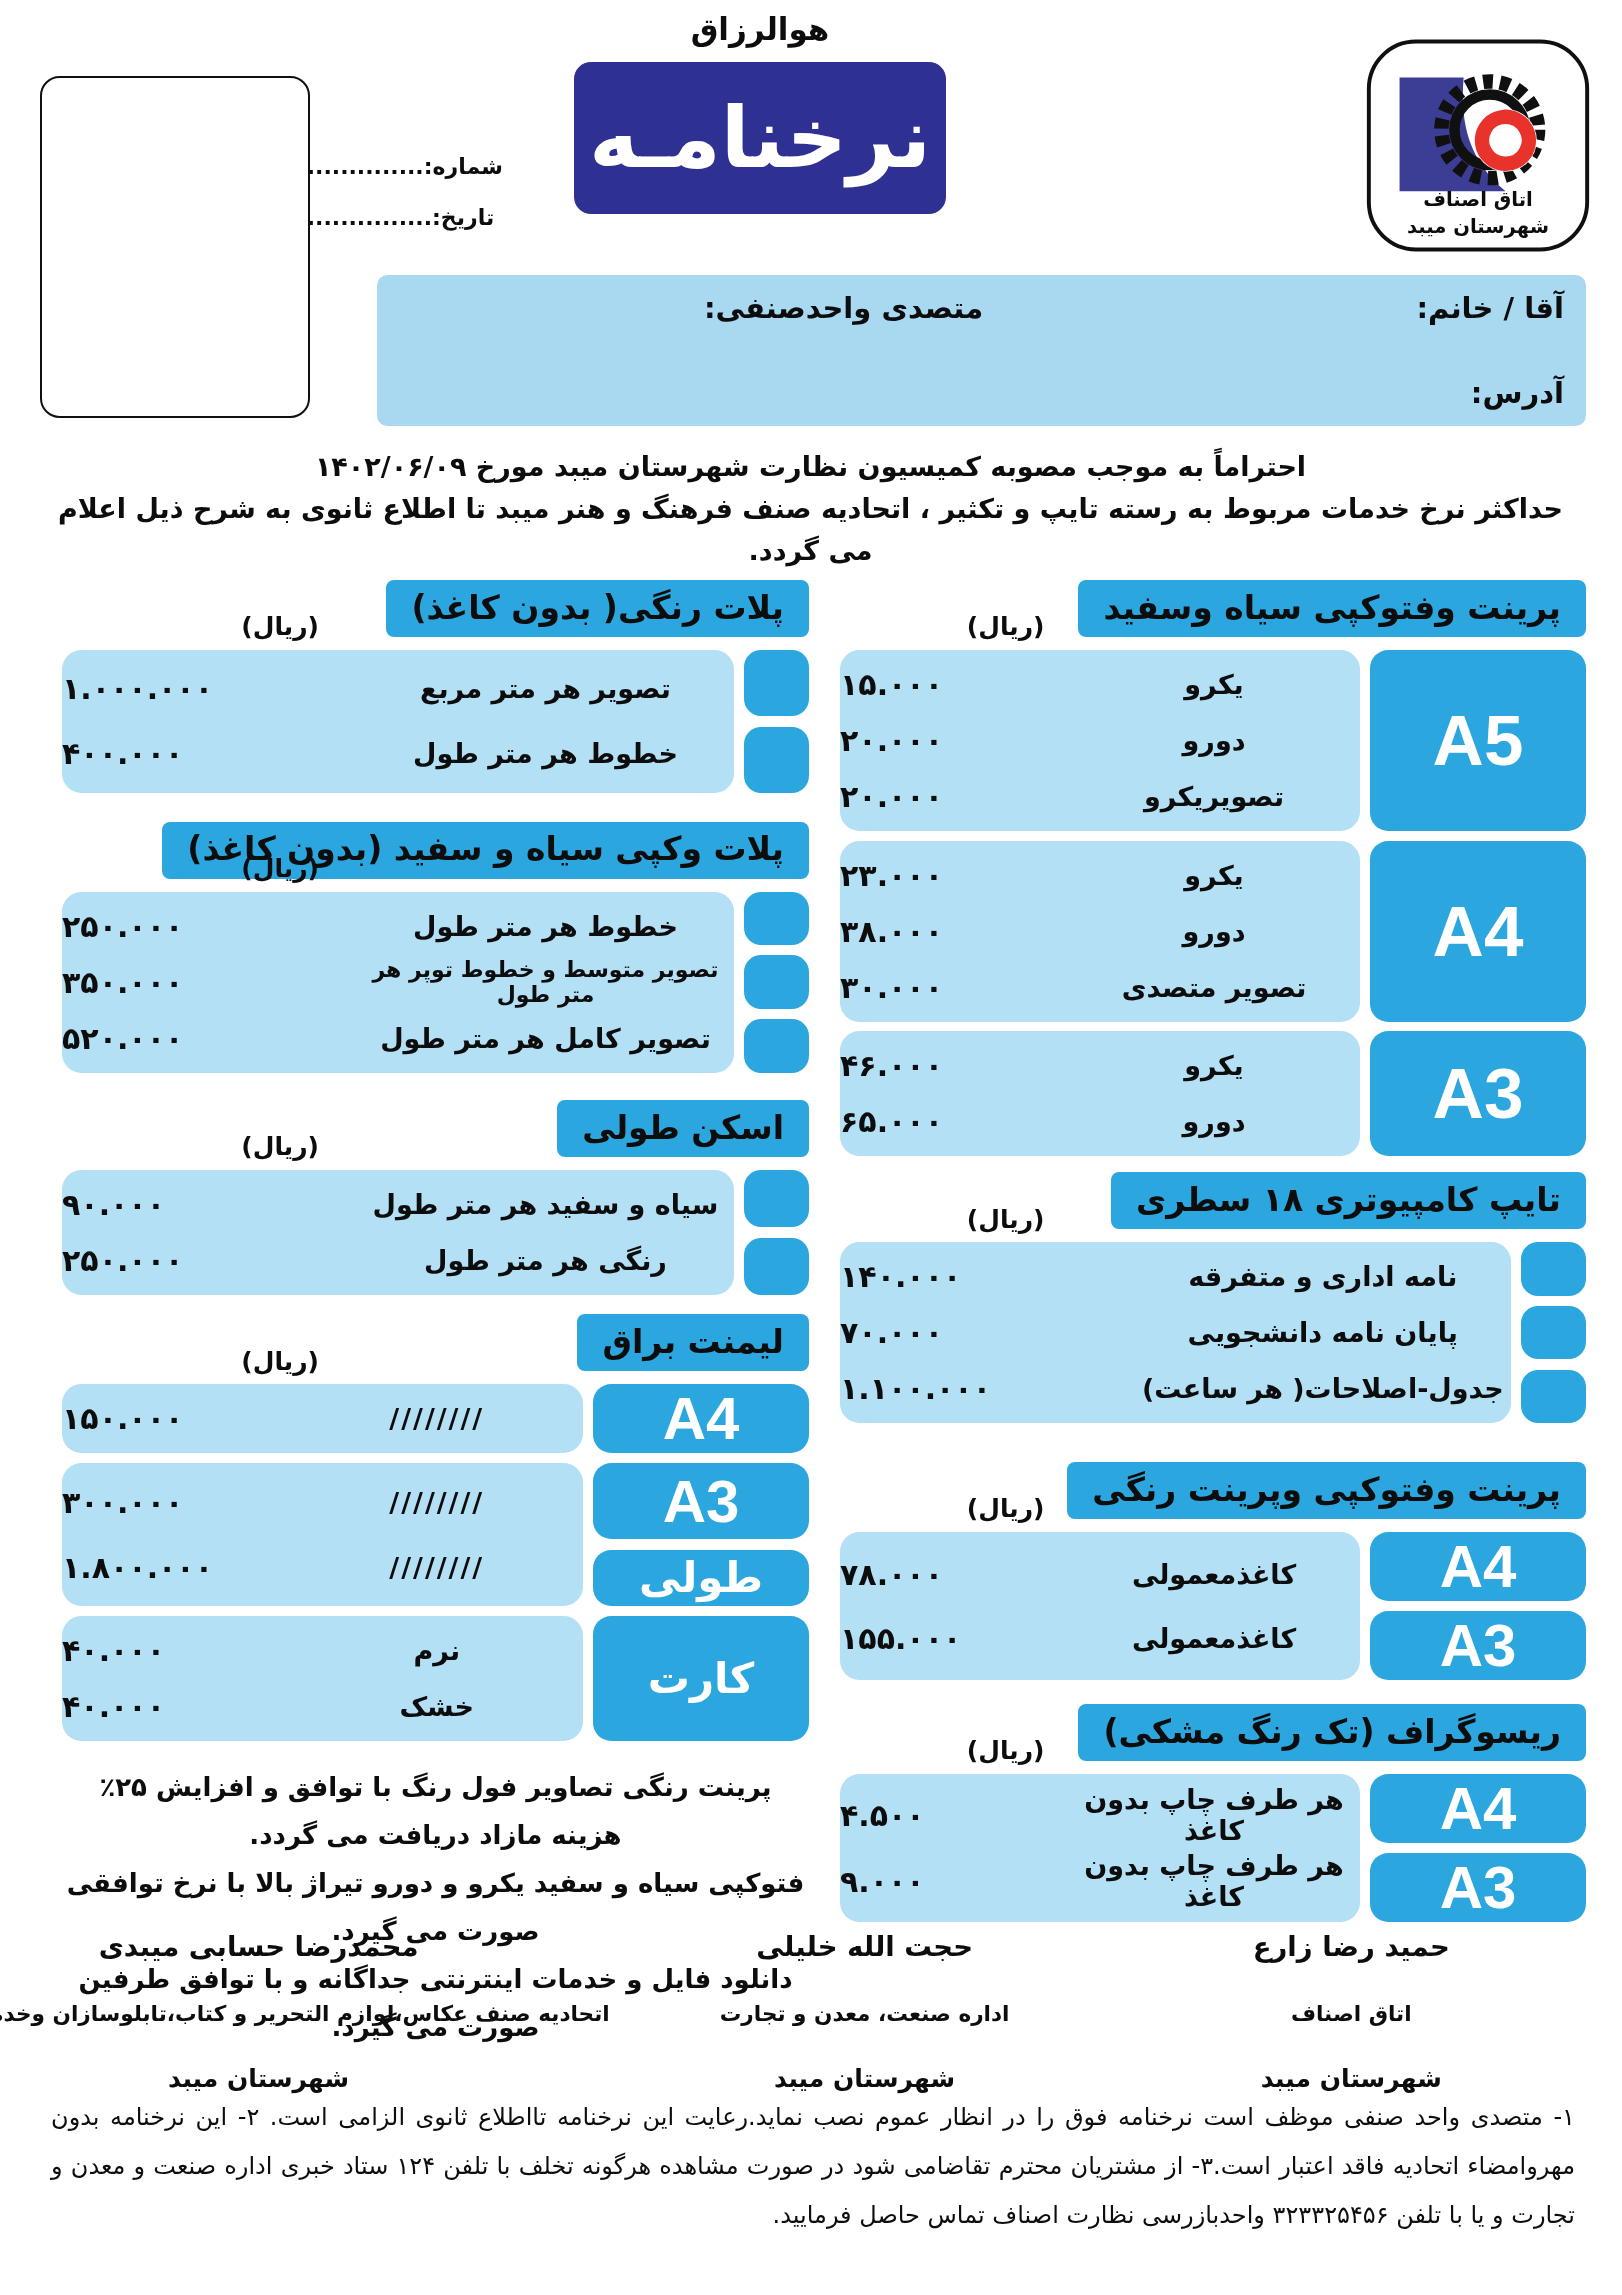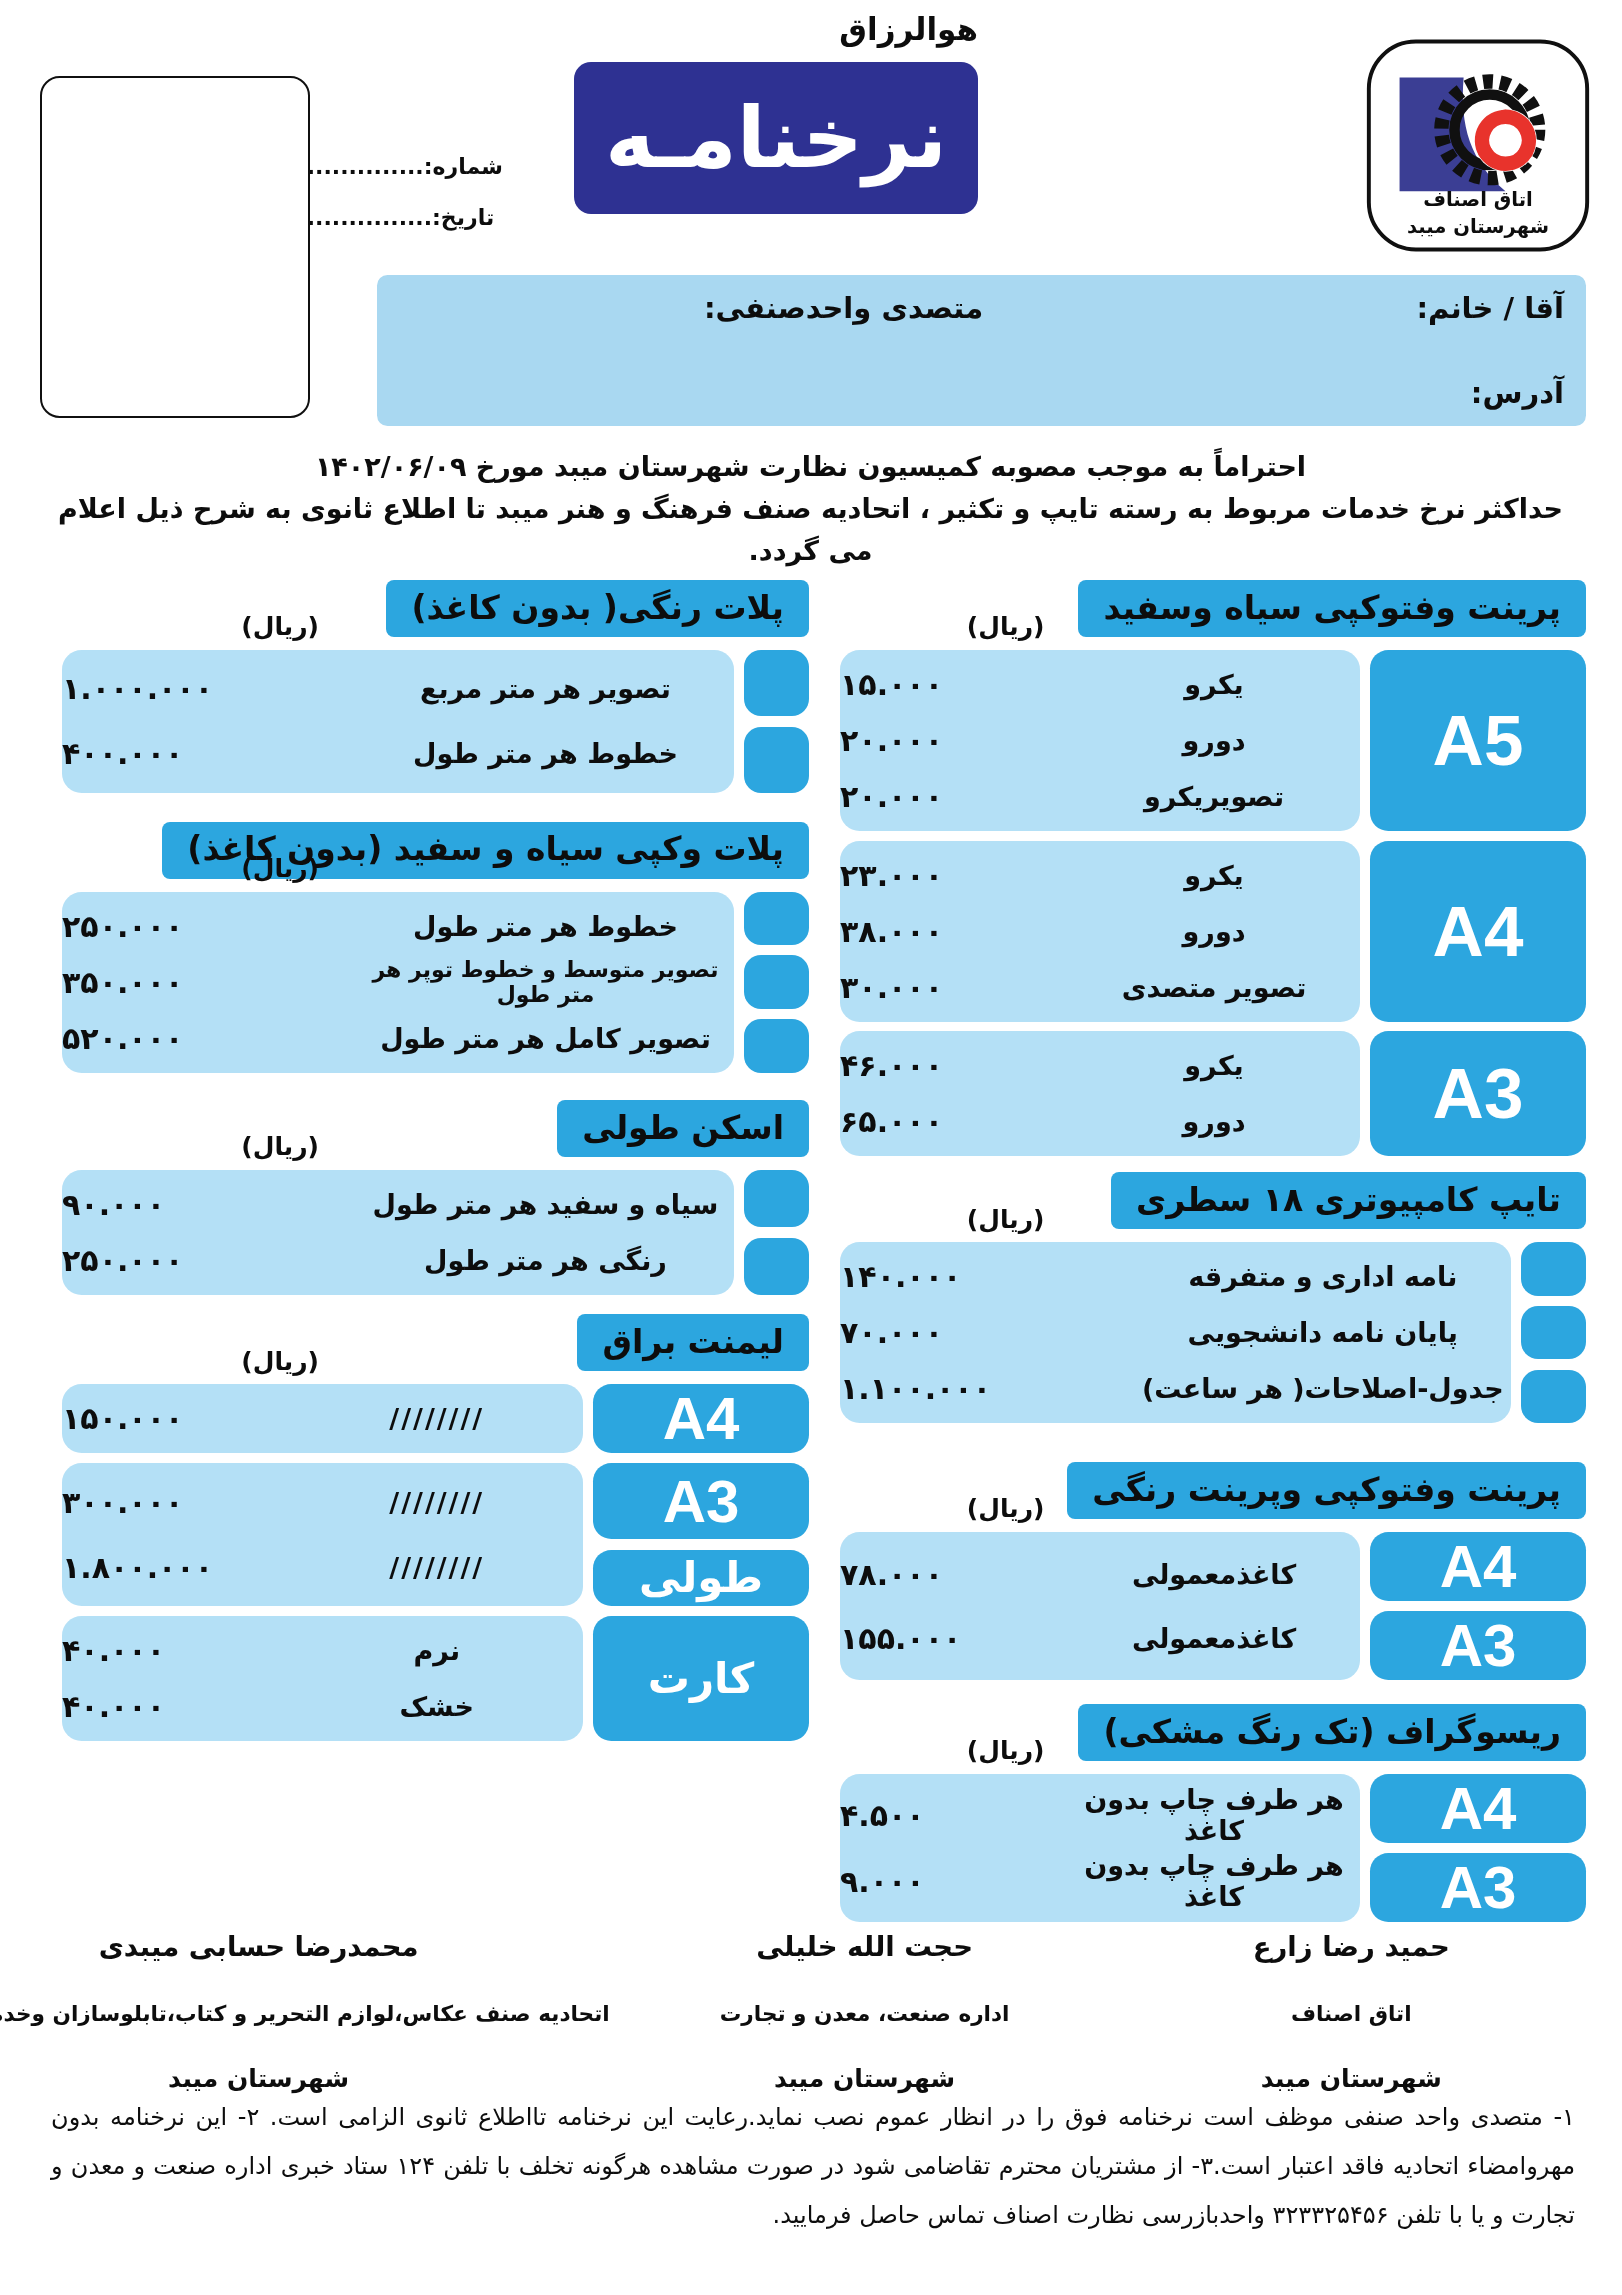"هوالرزاق" .header-center { text-align: right -> center; width: 404px -> 372px }
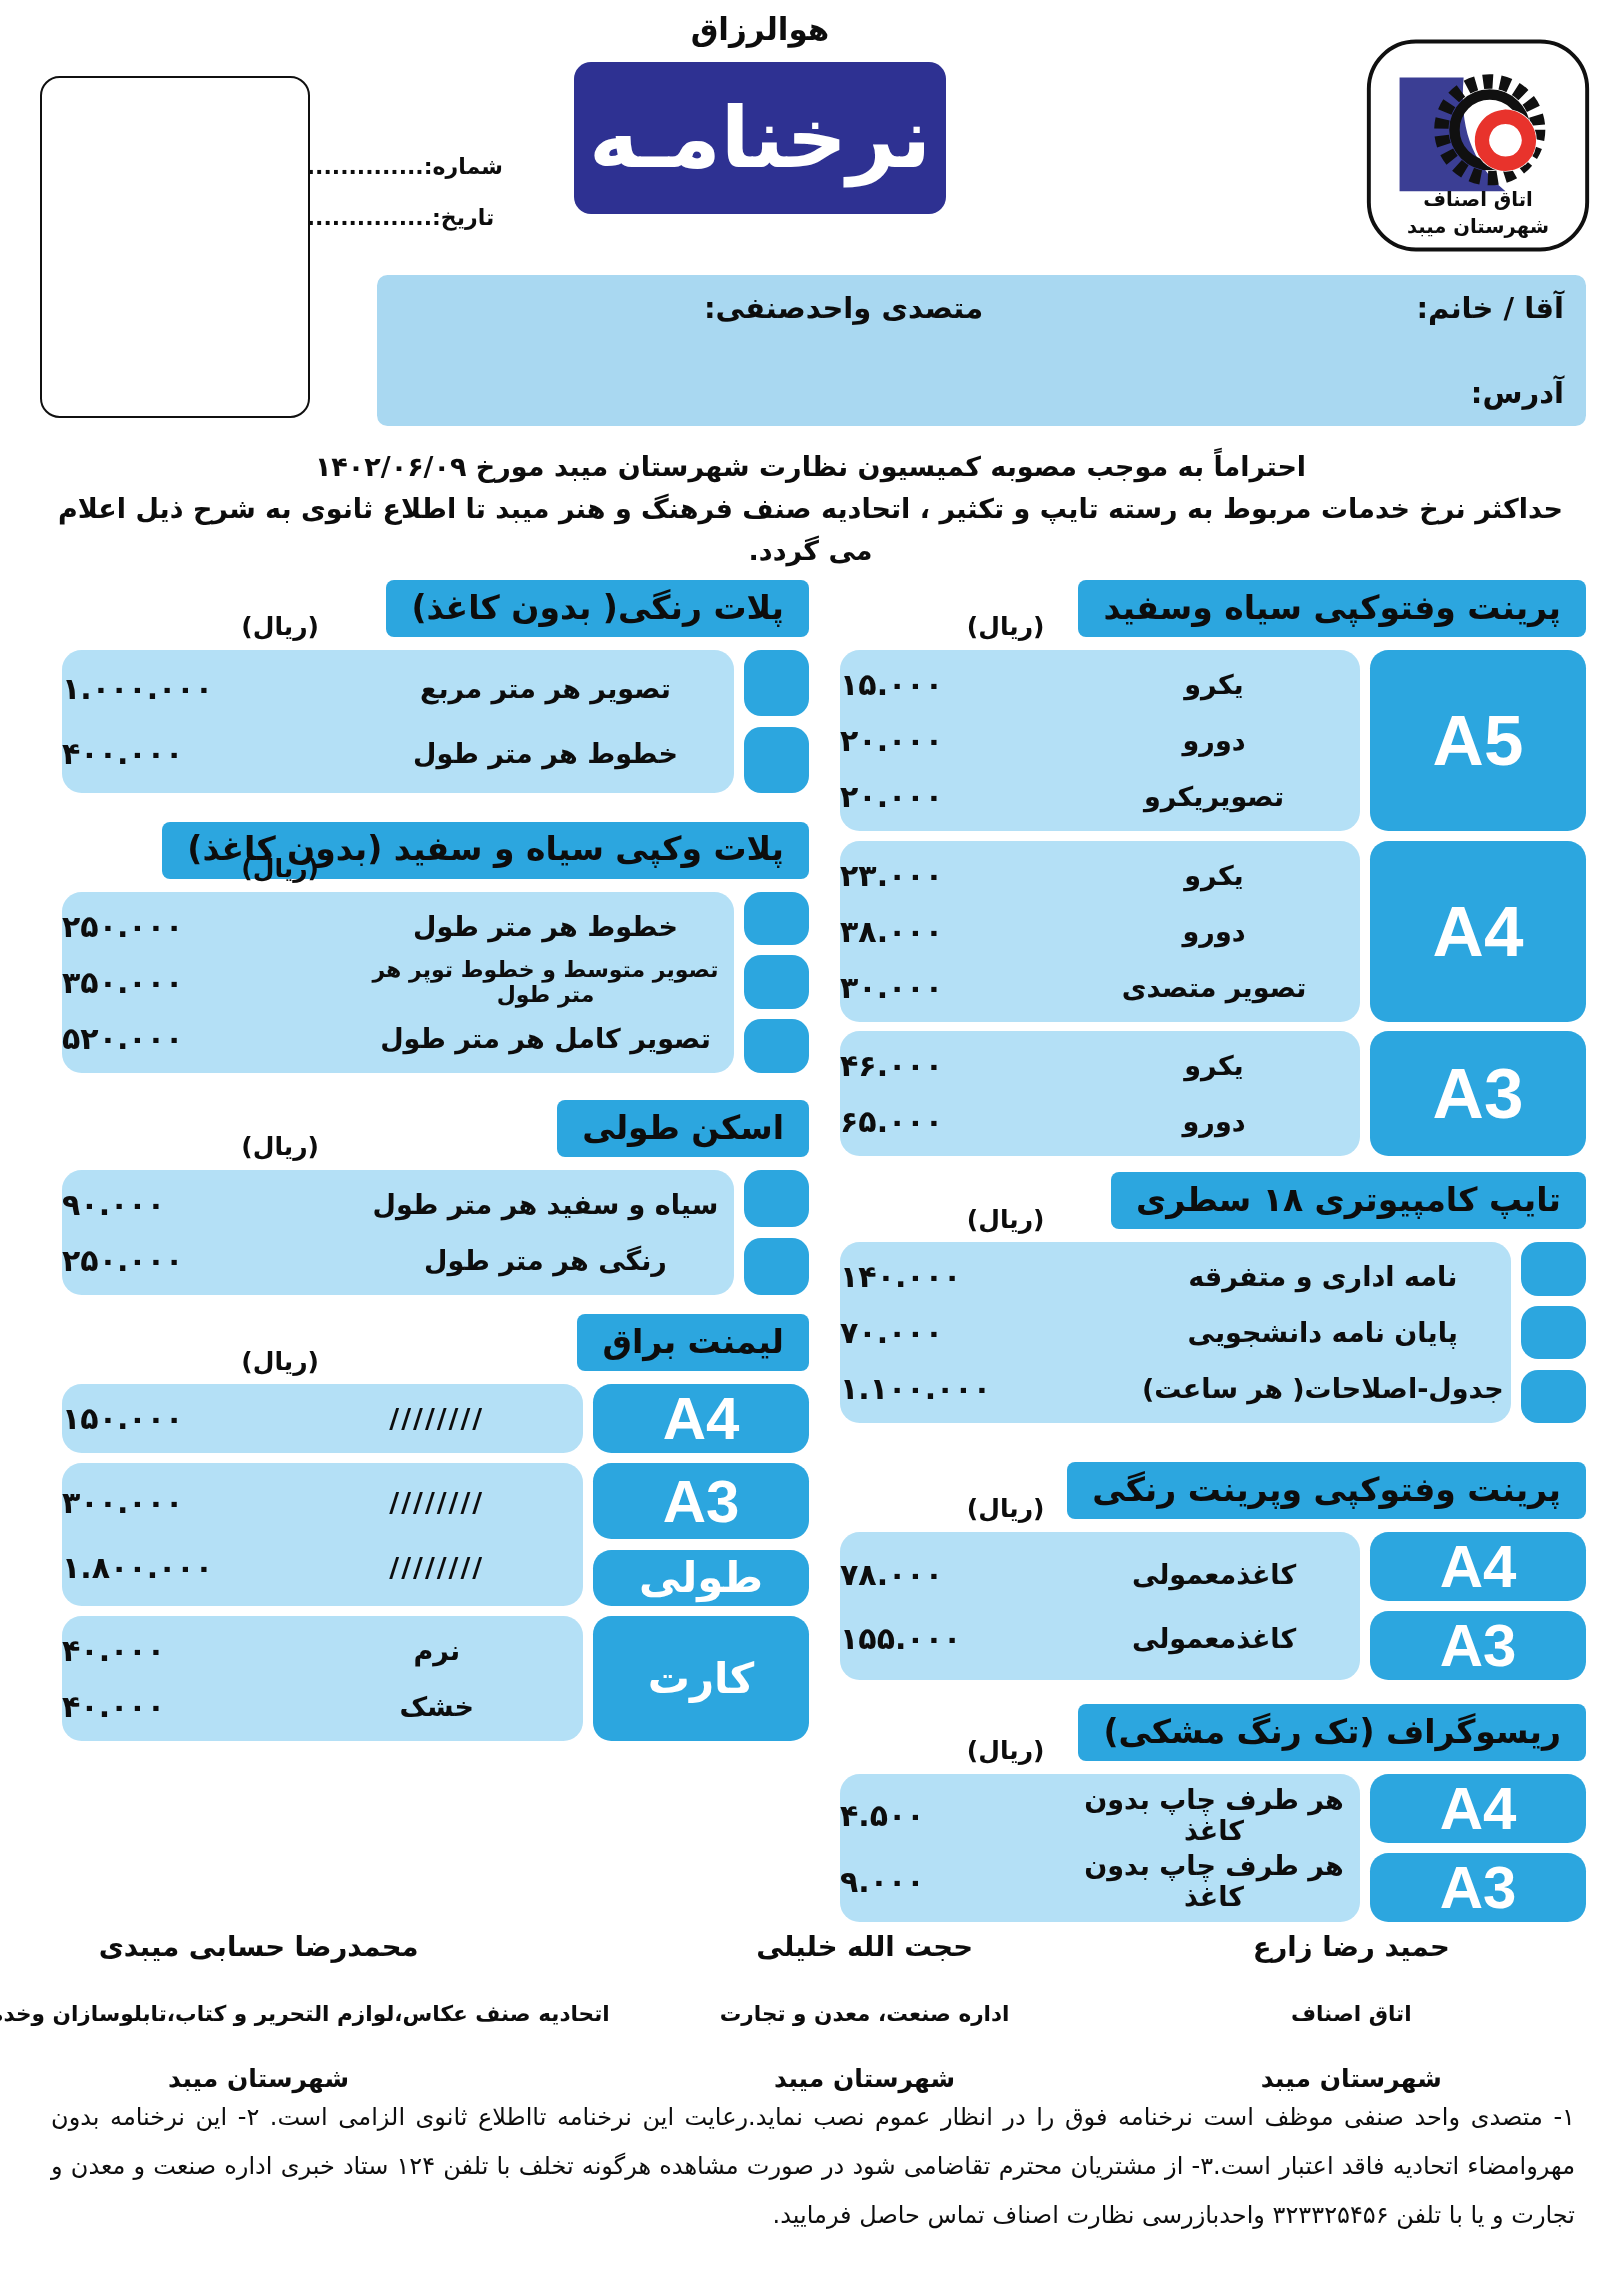"پرینت رنگی تصاویر فول رنگ" div.notes { html: none -> <div> <div>پرینت رنگی تصاویر فول رنگ با توافق و افزایش ۲۵٪ هزینه مازاد دریافت می گردد.</div> <div>فتوکپی سیاه و سفید یکرو و دورو تیراژ بالا با نرخ توافقی صورت می گیرد.</div> <div>دانلود فایل و خدمات اینترنتی جداگانه و با توافق طرفین صورت می گیرد.</div> </div> }
